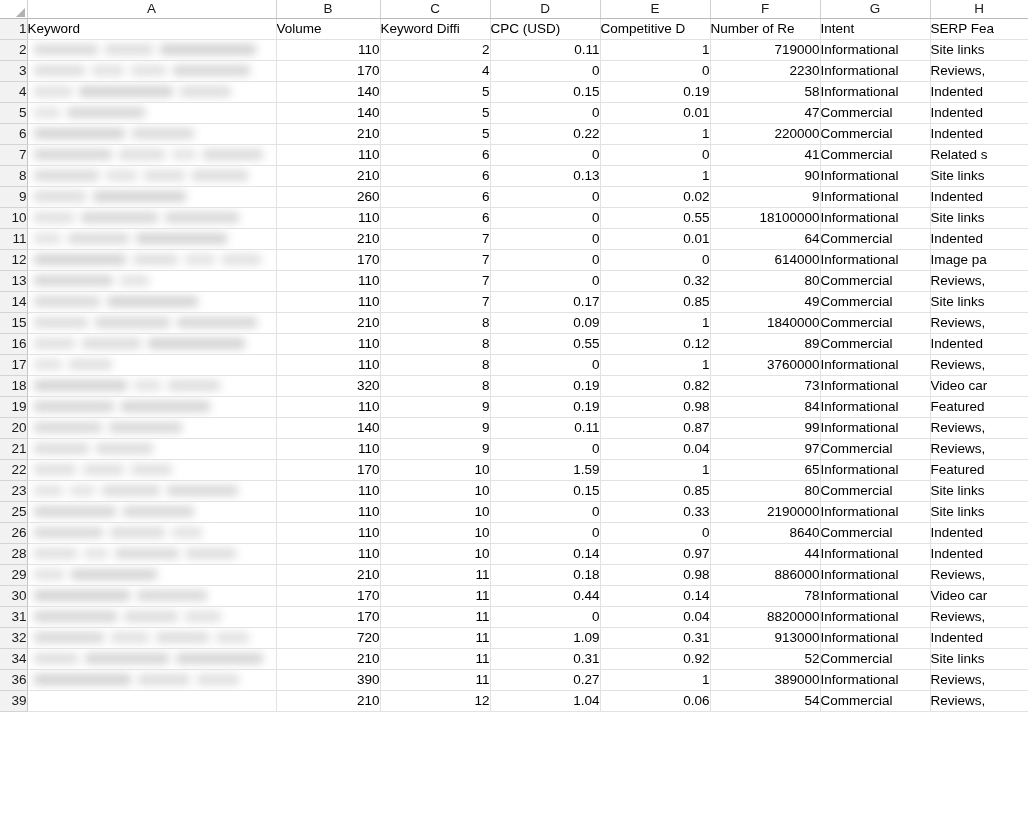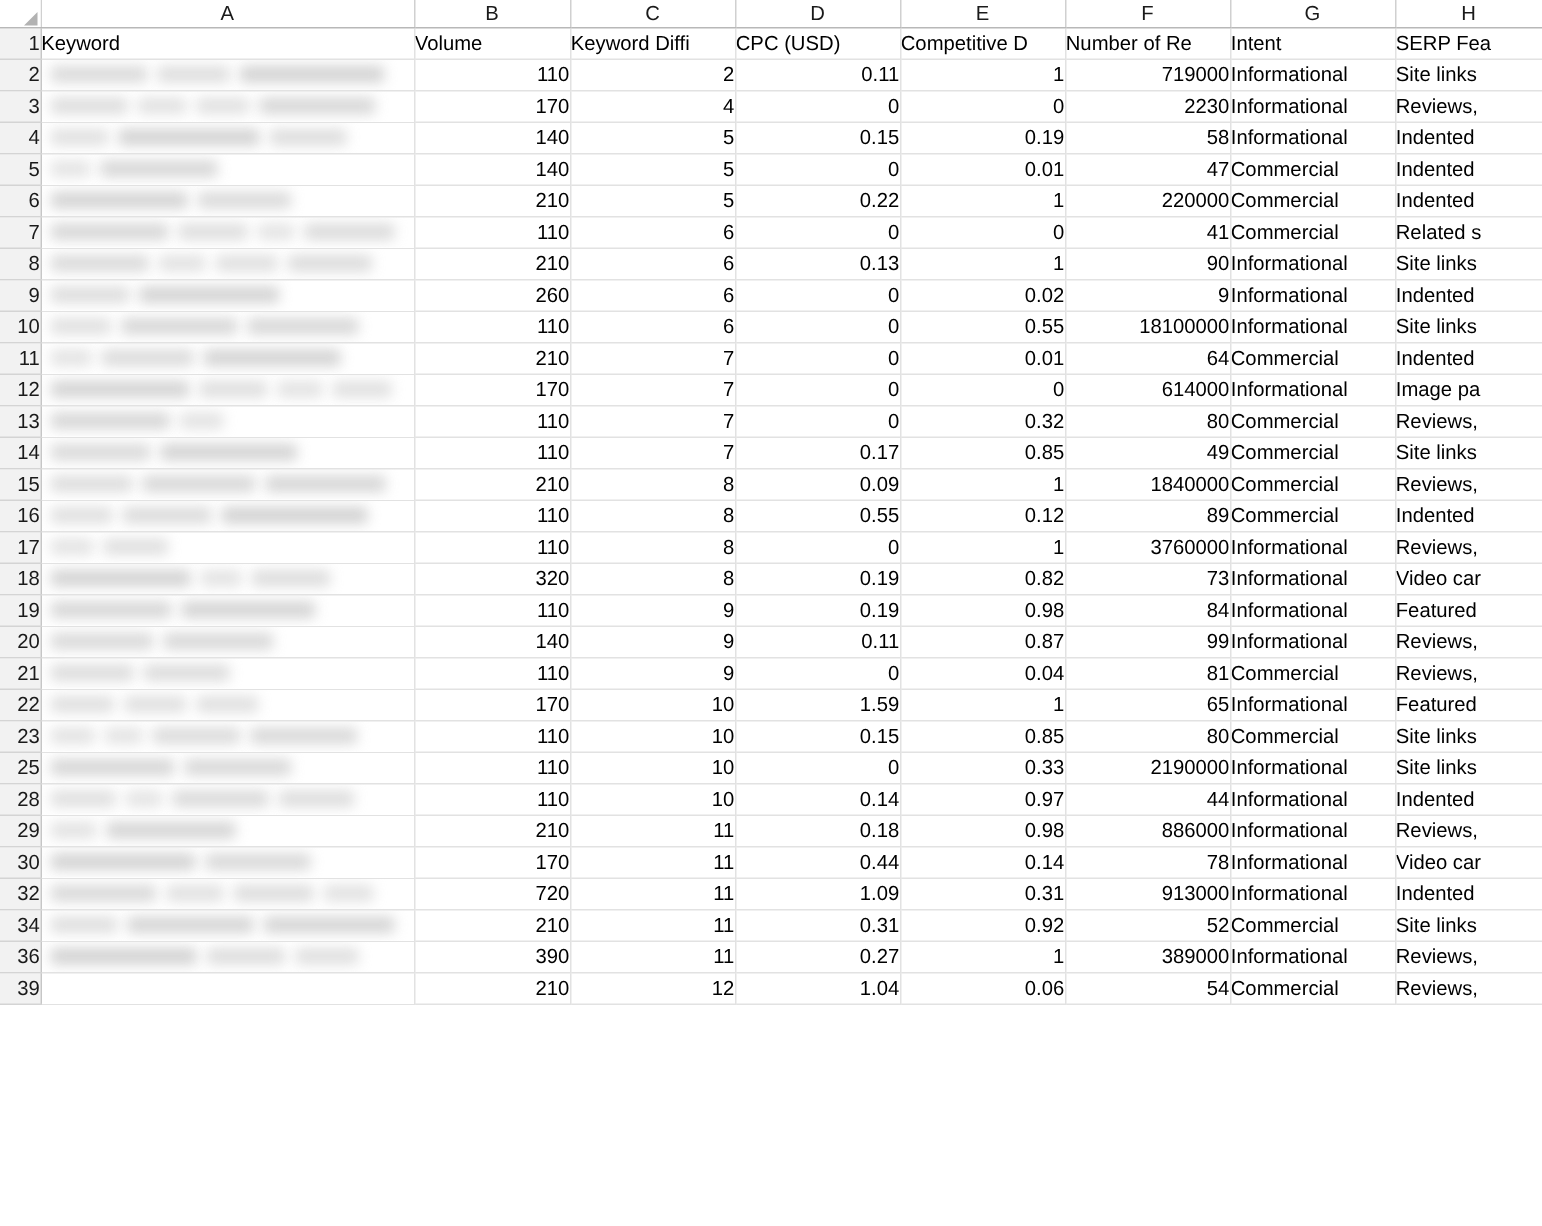"81" td.cell { text: 81 -> 97 }
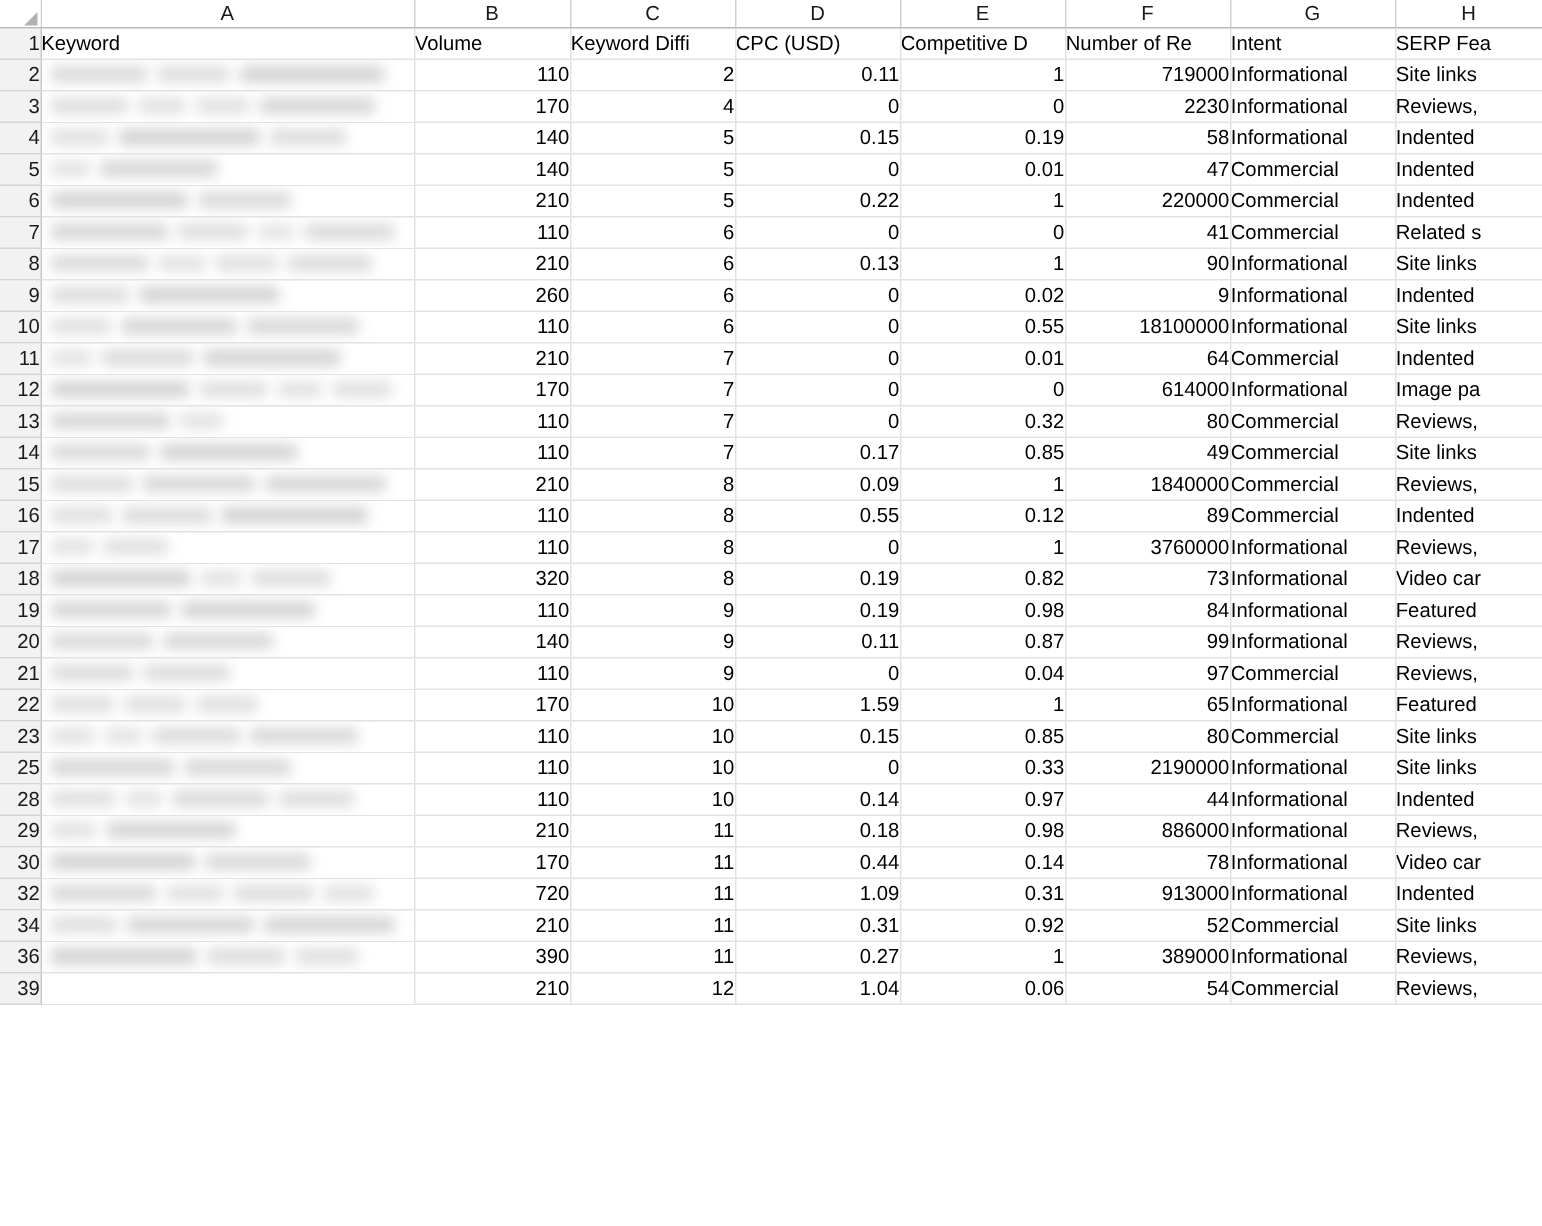"26" tr { html: none -> <tr> <td>26</td> <td> <div> <span></span> <span></span> <span></span> </div> </td> <td>110</td> <td>10</td> <td>0</td> <td>0</td> <td>8640</td> <td>Commercial</td> <td>Indented</td> </tr> }
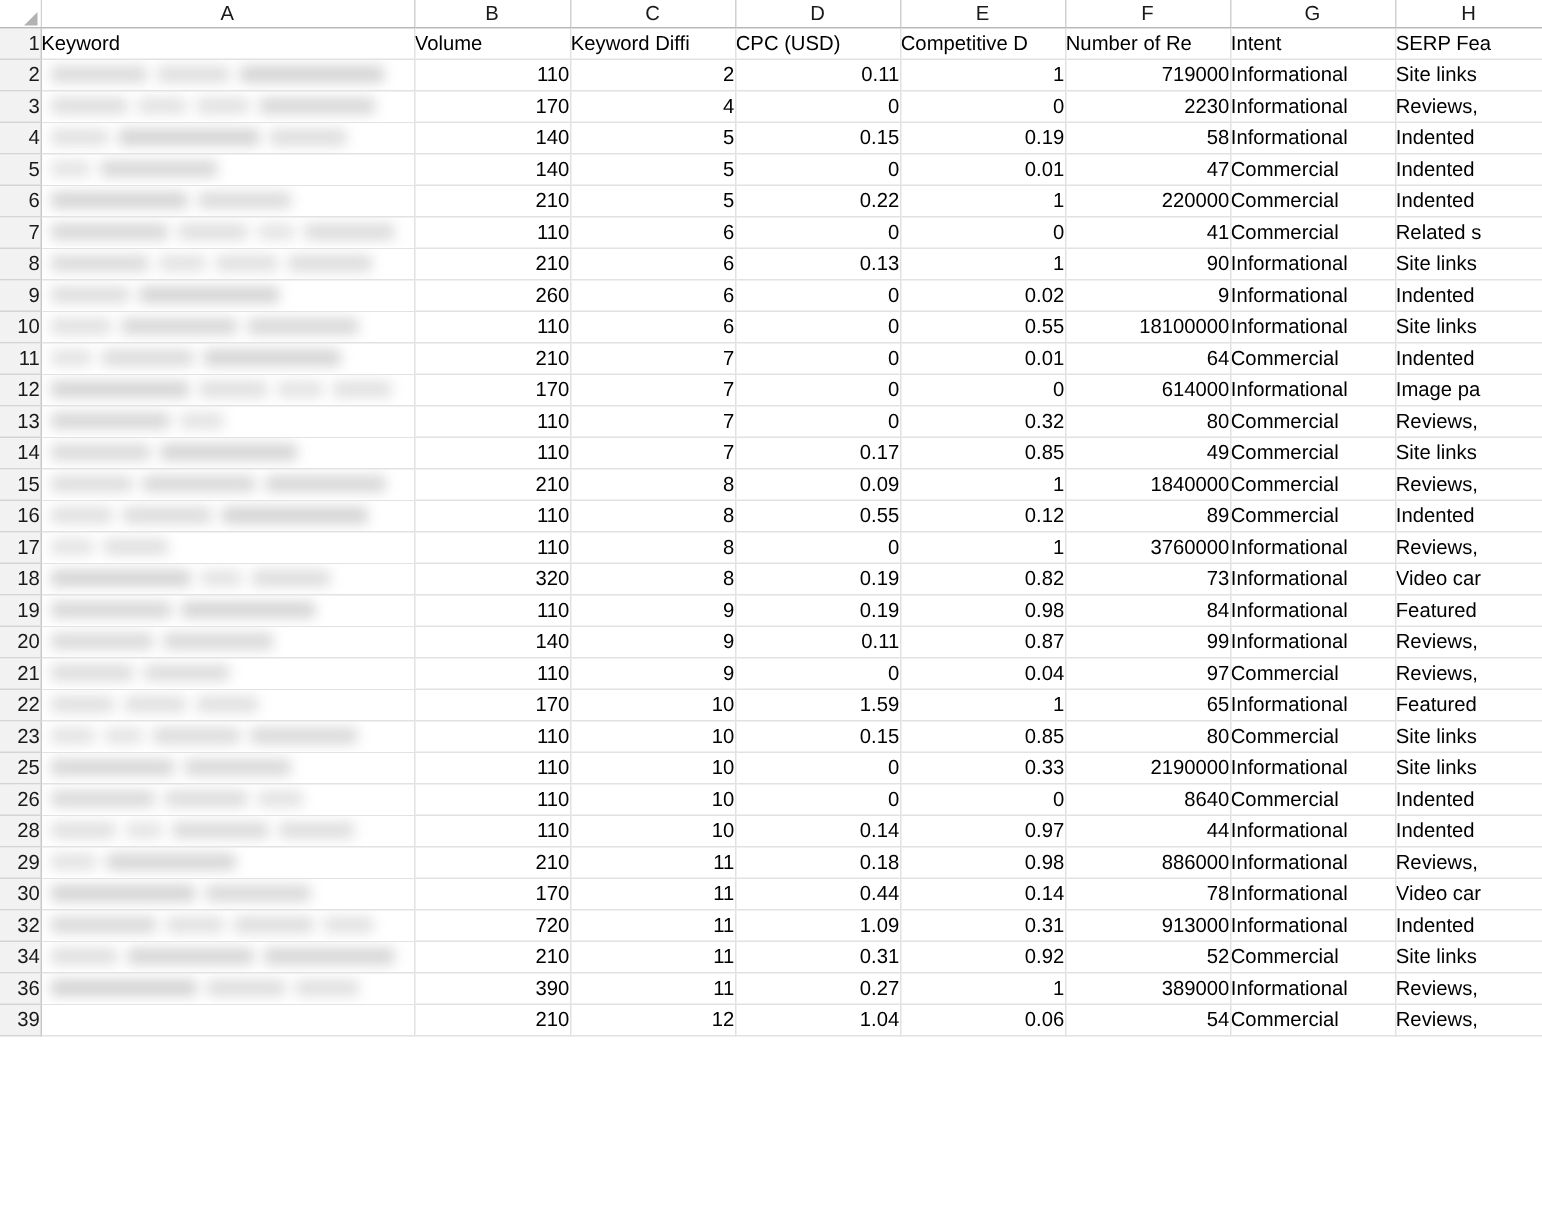"31" tr { html: none -> <tr> <td>31</td> <td> <div> <span></span> <span></span> <span></span> </div> </td> <td>170</td> <td>11</td> <td>0</td> <td>0.04</td> <td>8820000</td> <td>Informational</td> <td>Reviews,</td> </tr> }
